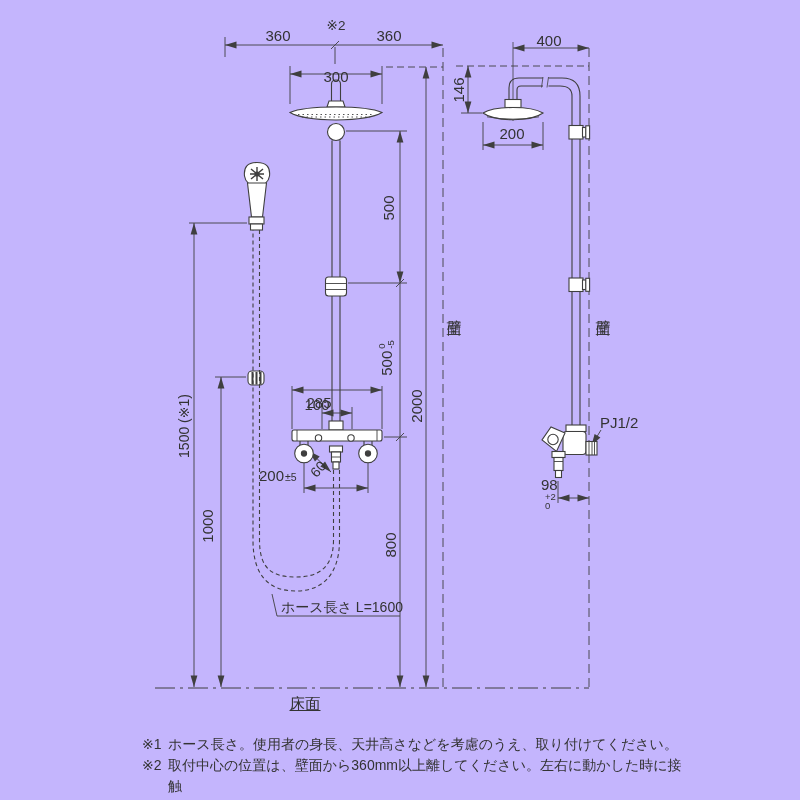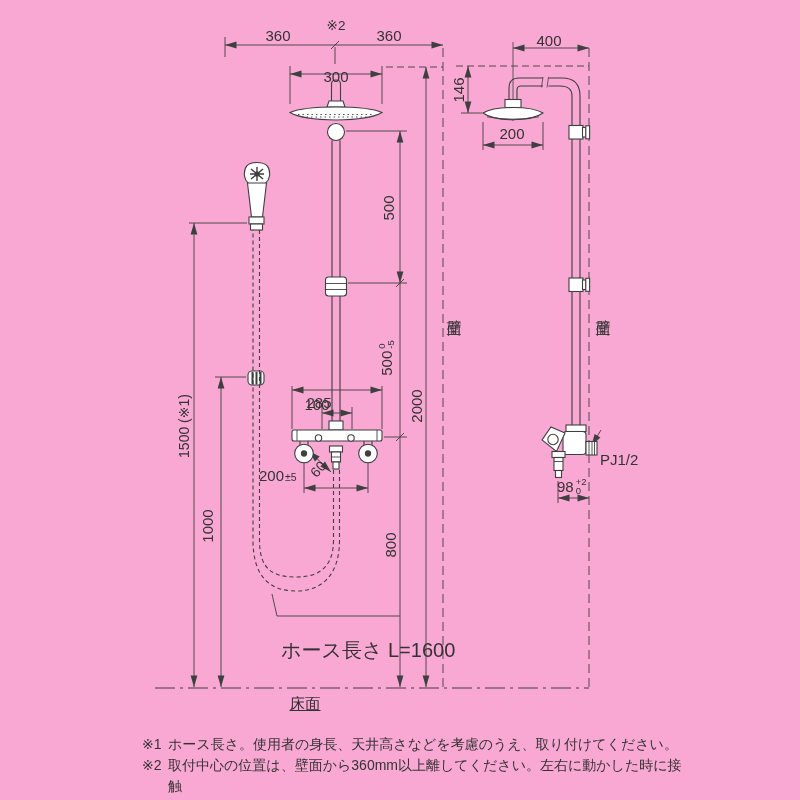"360" #stage { background: #f9a8d4 -> #c4b5fd }
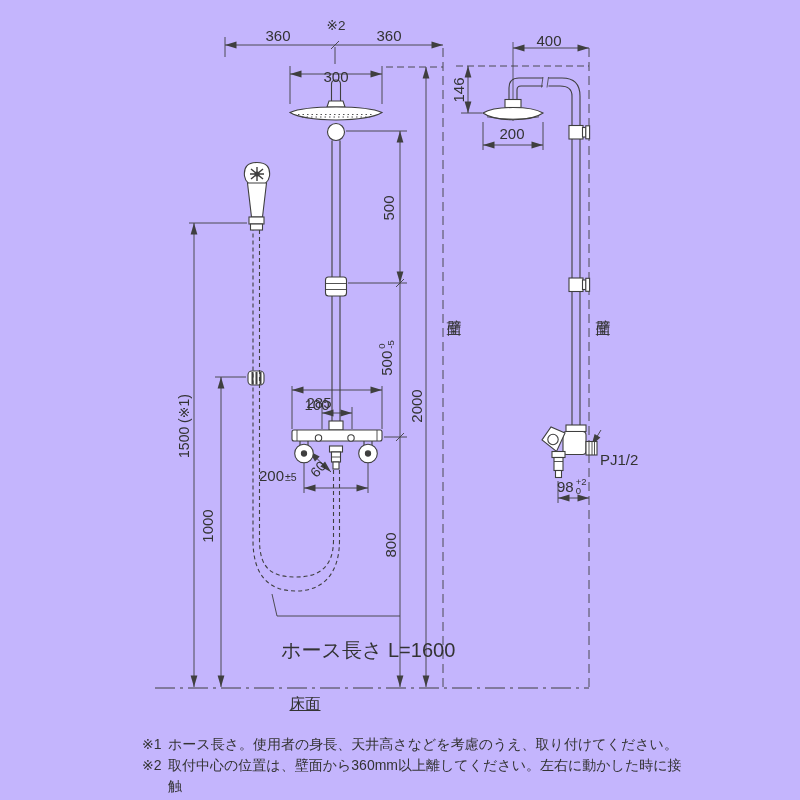"PJ1/2" div.t { margin-top: 37px -> none }
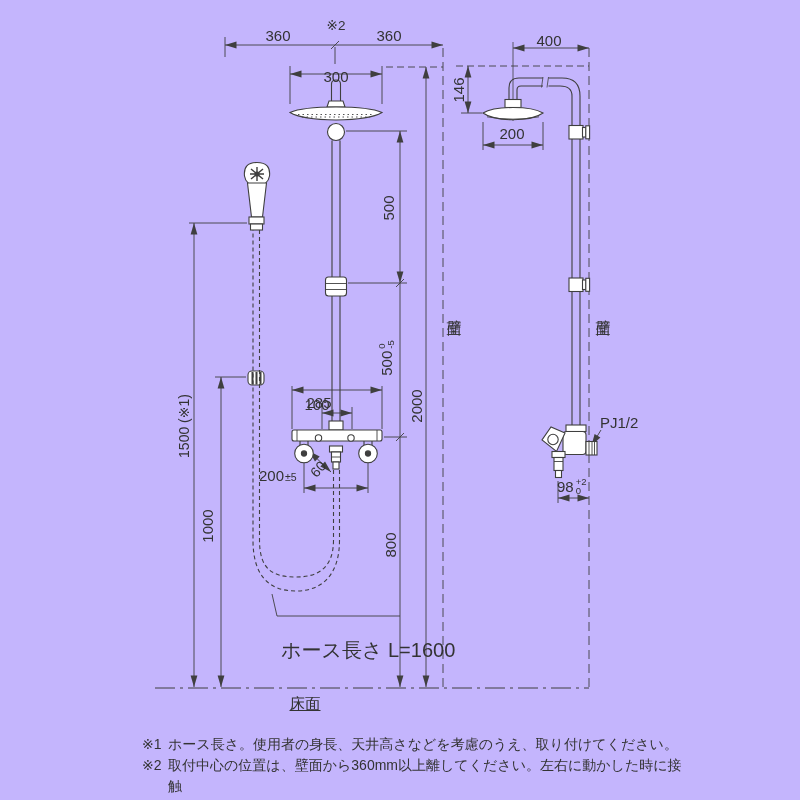"98" div.t { flex-direction: none -> column; left: 557px -> 541px }
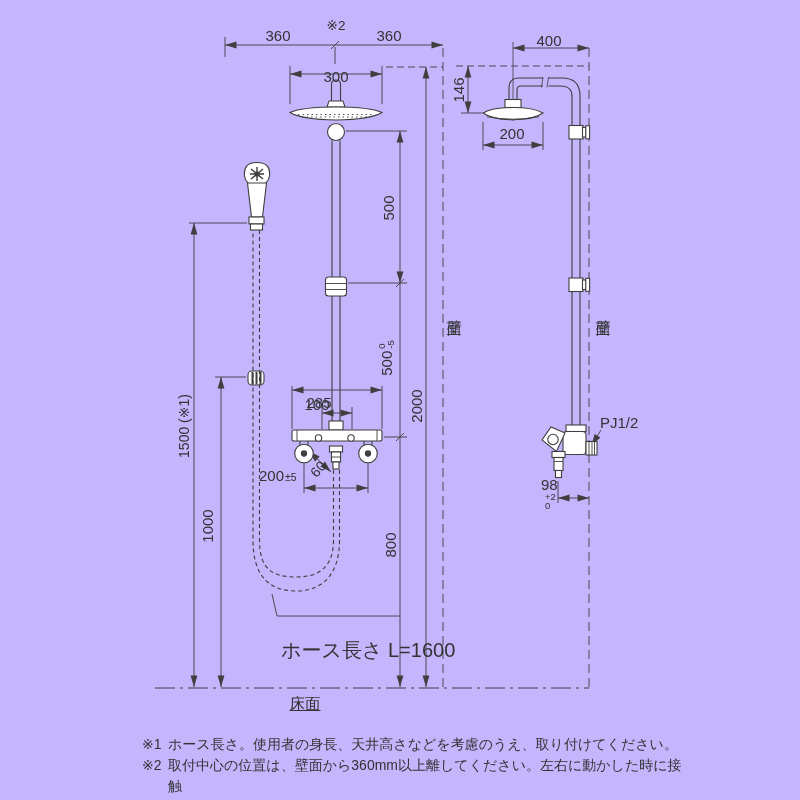"ホース長さ L=1600" .f145 { font-size: 20px -> 14px; margin-top: 40px -> none }
